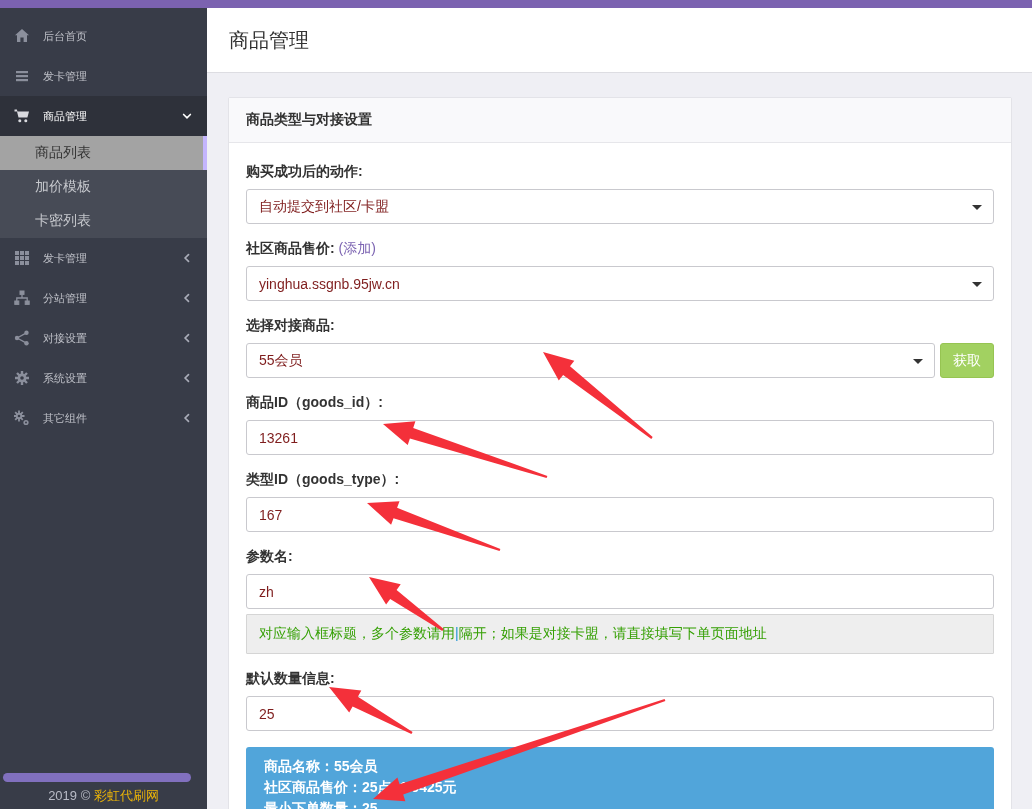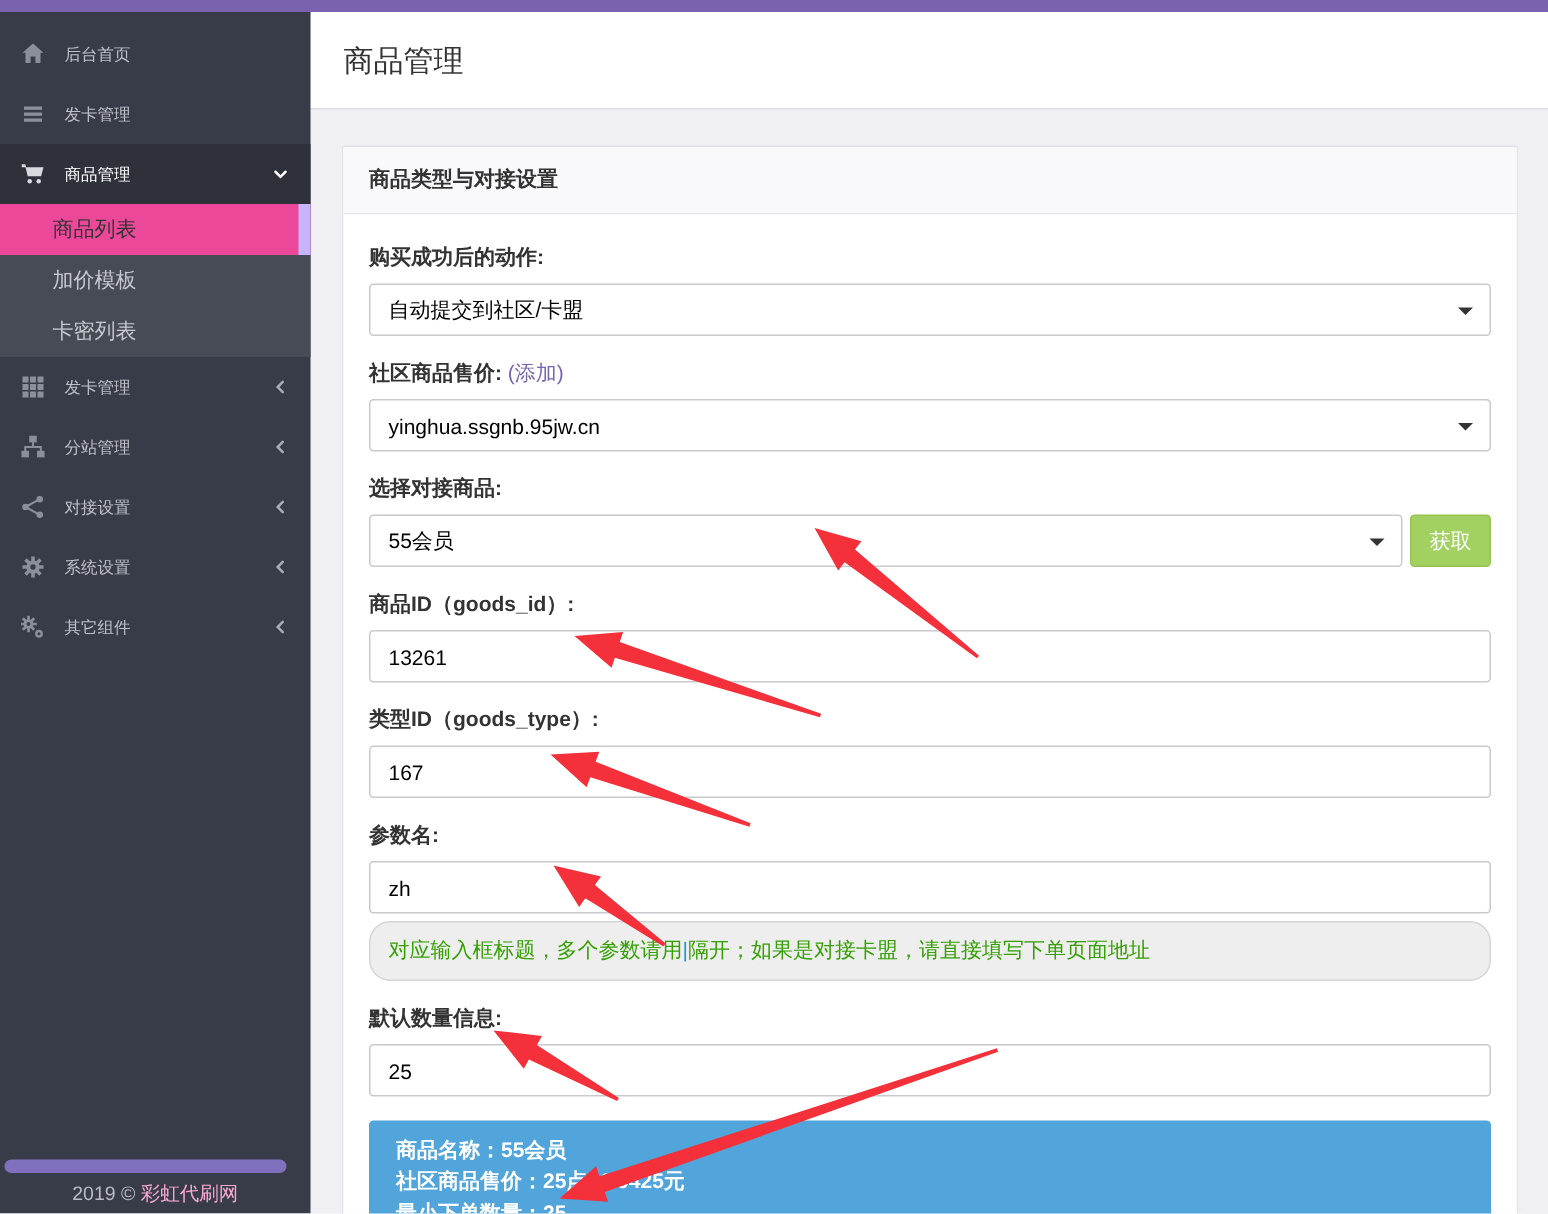"商品列表" .sub-item.active { background: #ec4899 -> #a3a3a3; border-right: 8px solid #c4b5fd -> 4px solid #c4b5fd }
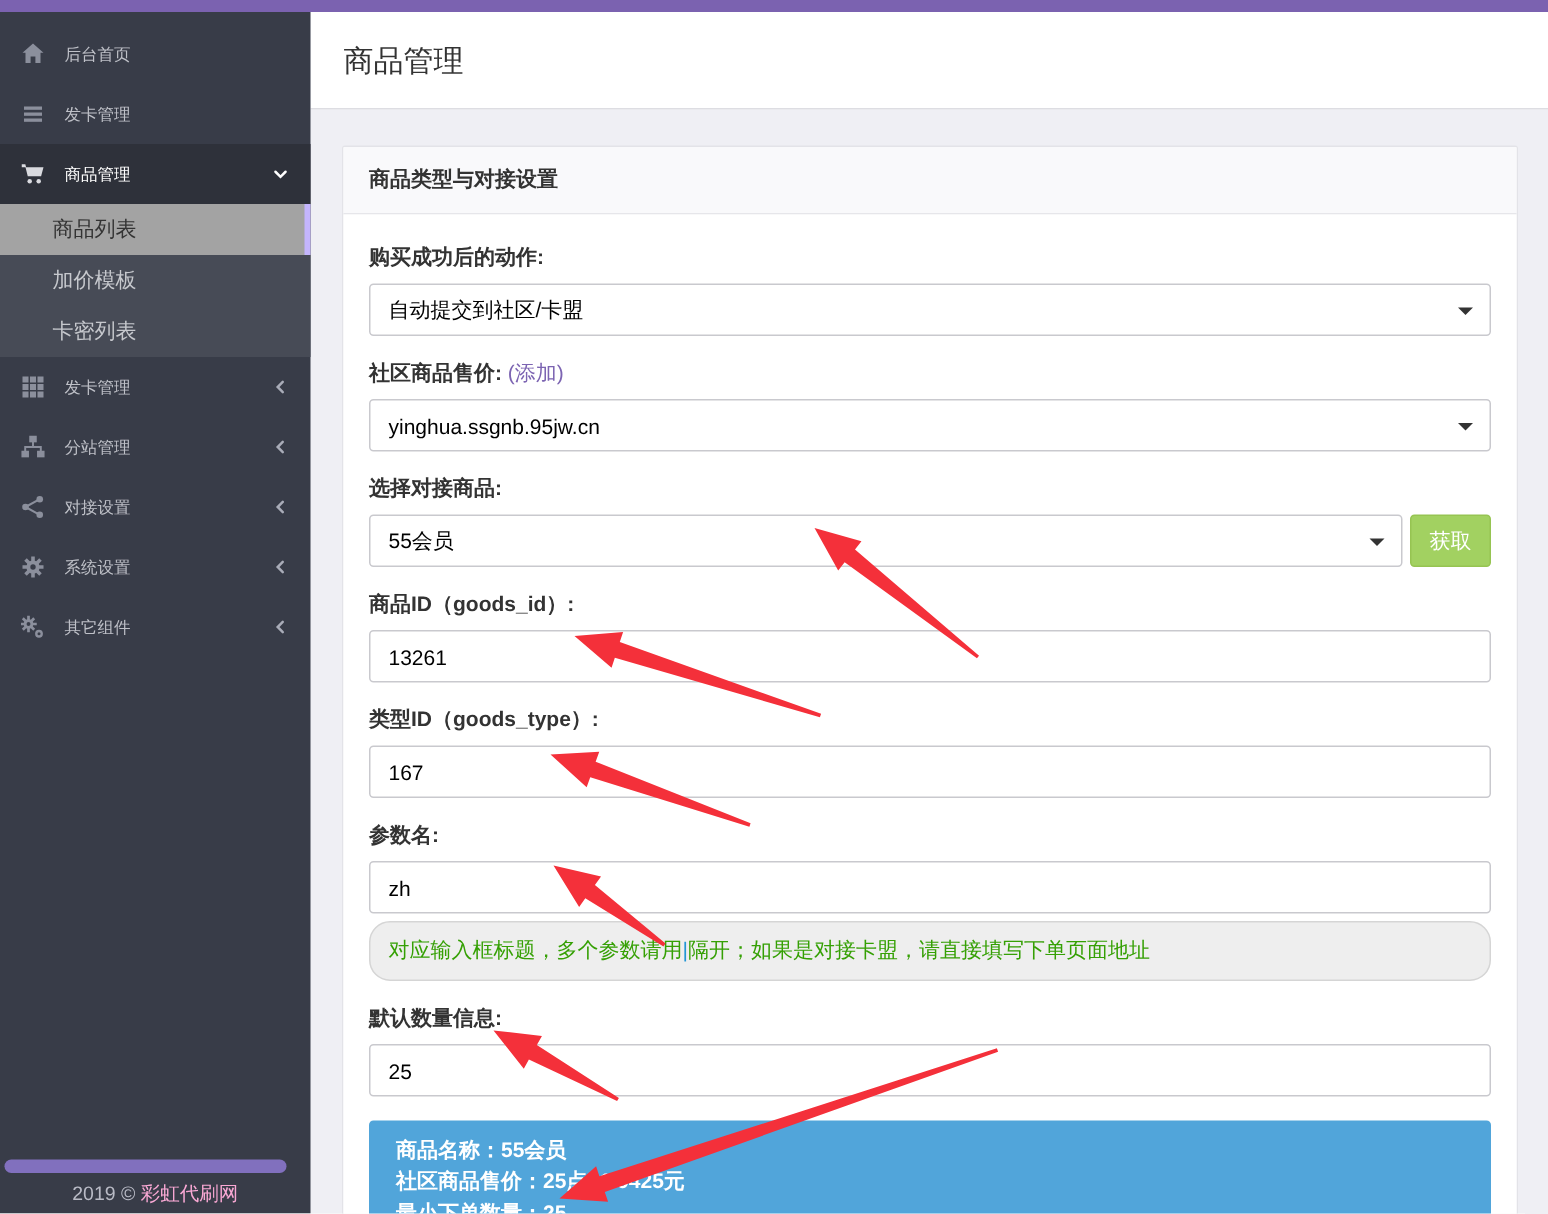"自动提交到社区/卡盟" .ctl { color: #000000 -> #7f1d1d }
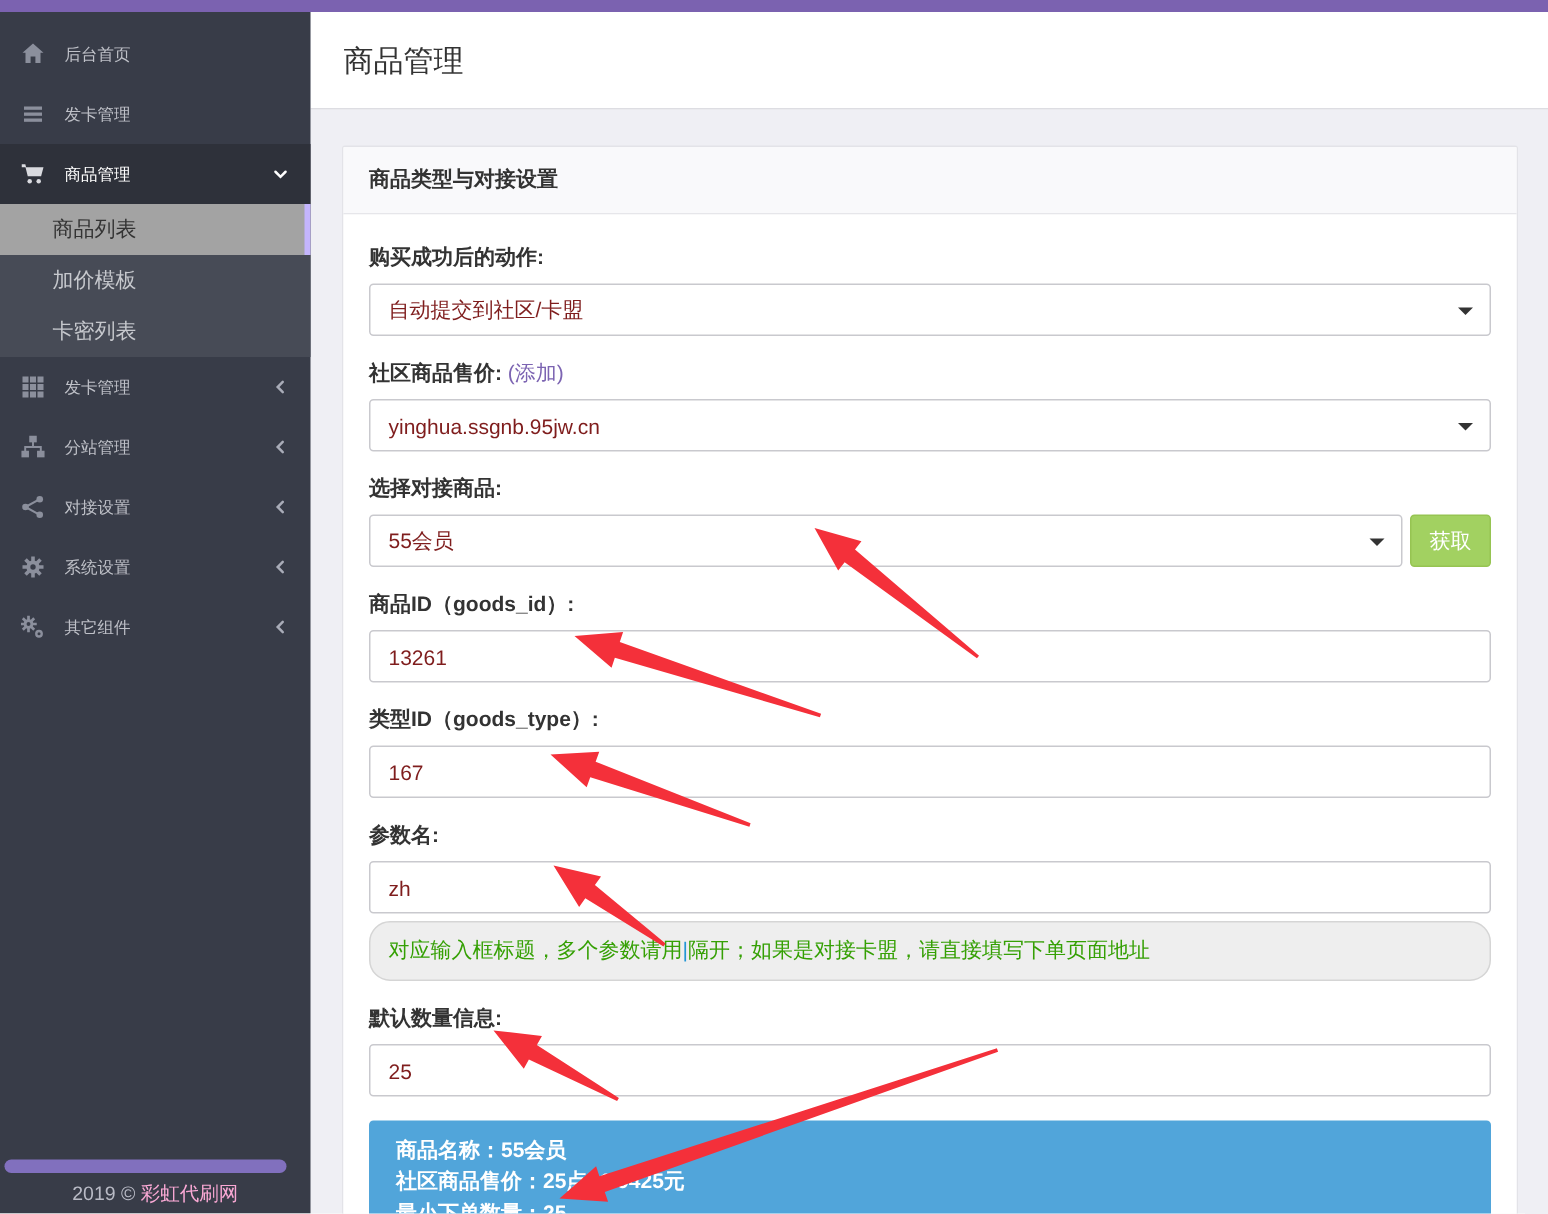"对应输入框标题，多个参数请用|隔开；如果是对接卡盟，请直接填写下单页面地址" .hint-box { border-radius: 14px -> 1px }
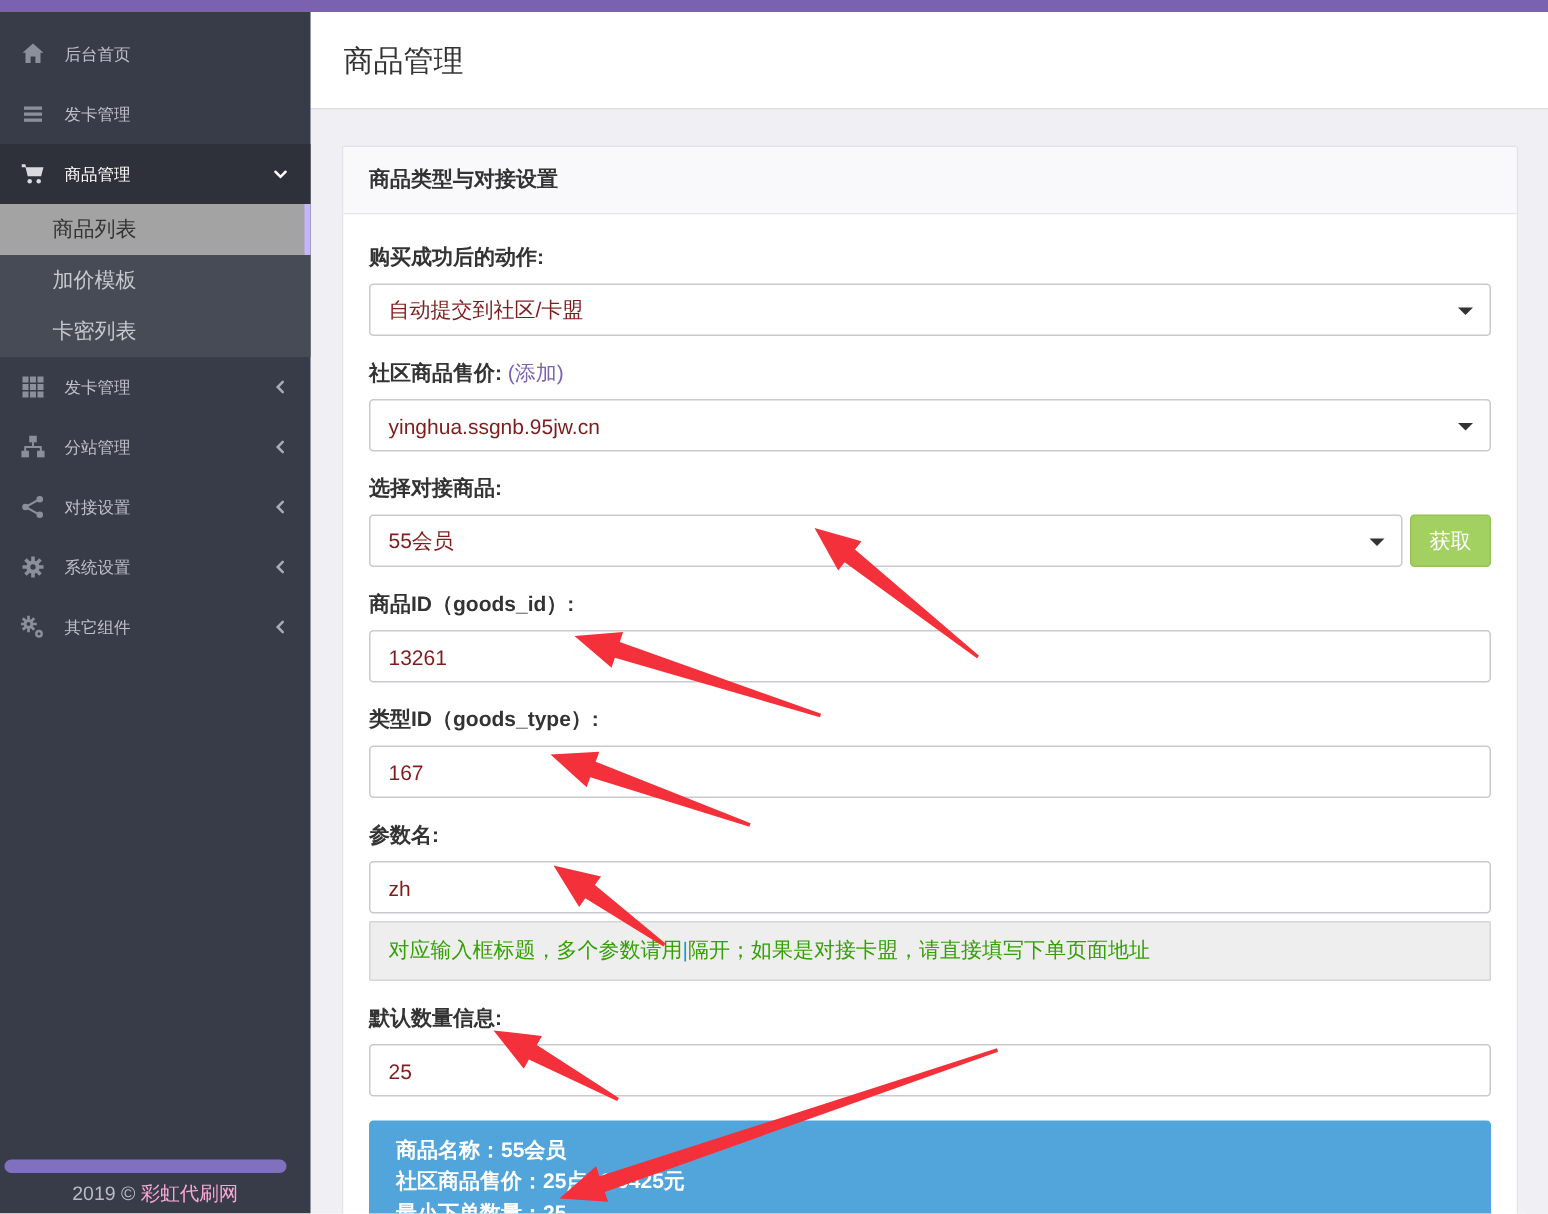"彩虹代刷网" .side-footer a { color: #f9a8d4 -> #eab308 }
